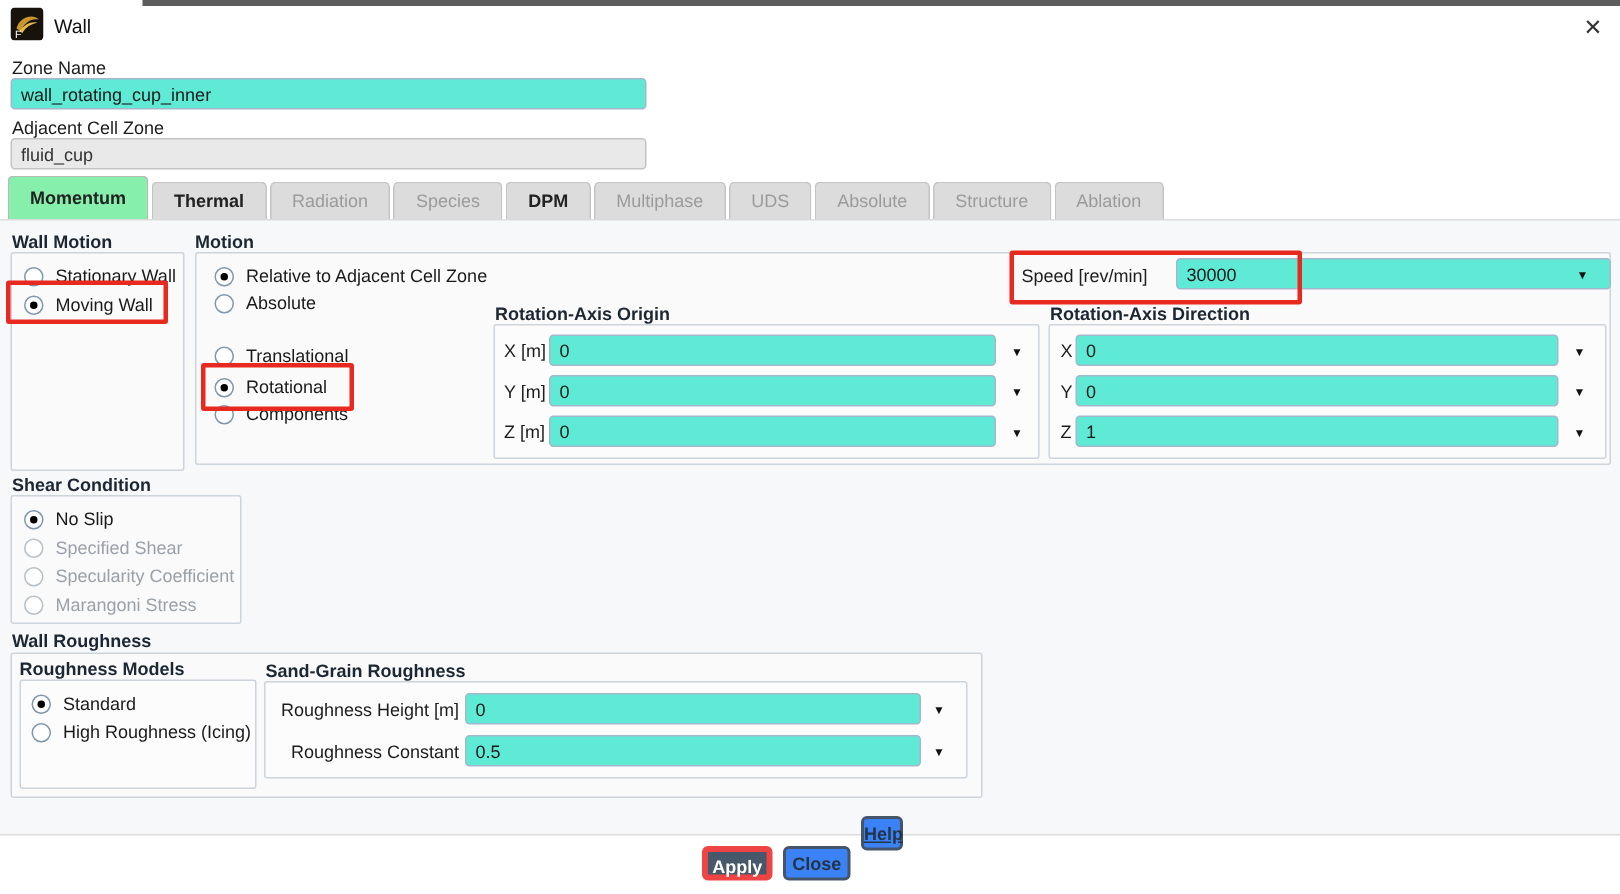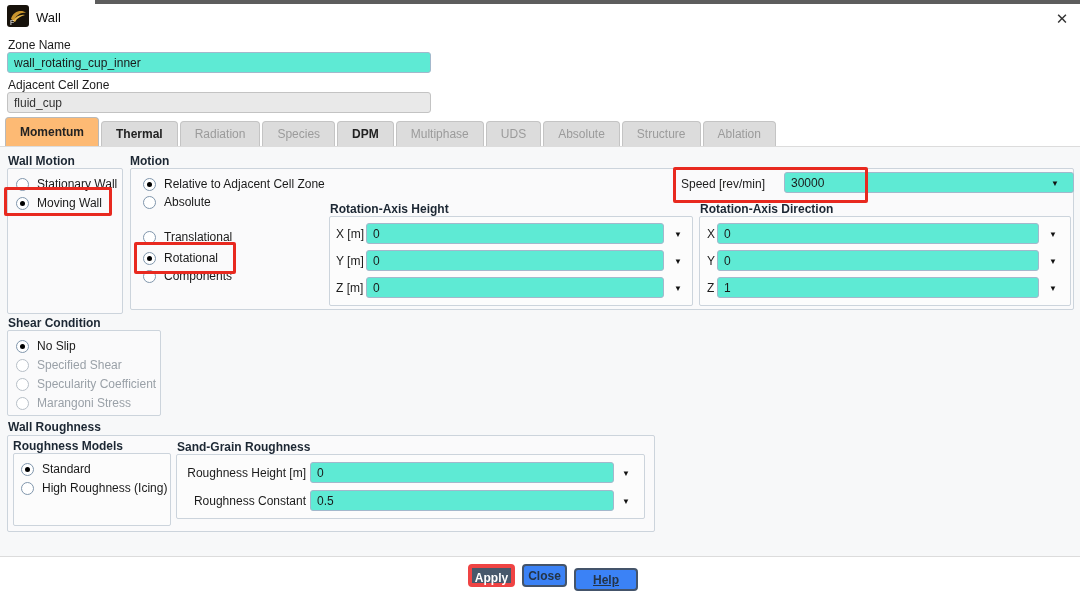"Momentum" .tab.active { background: #fdba74 -> #86efac }
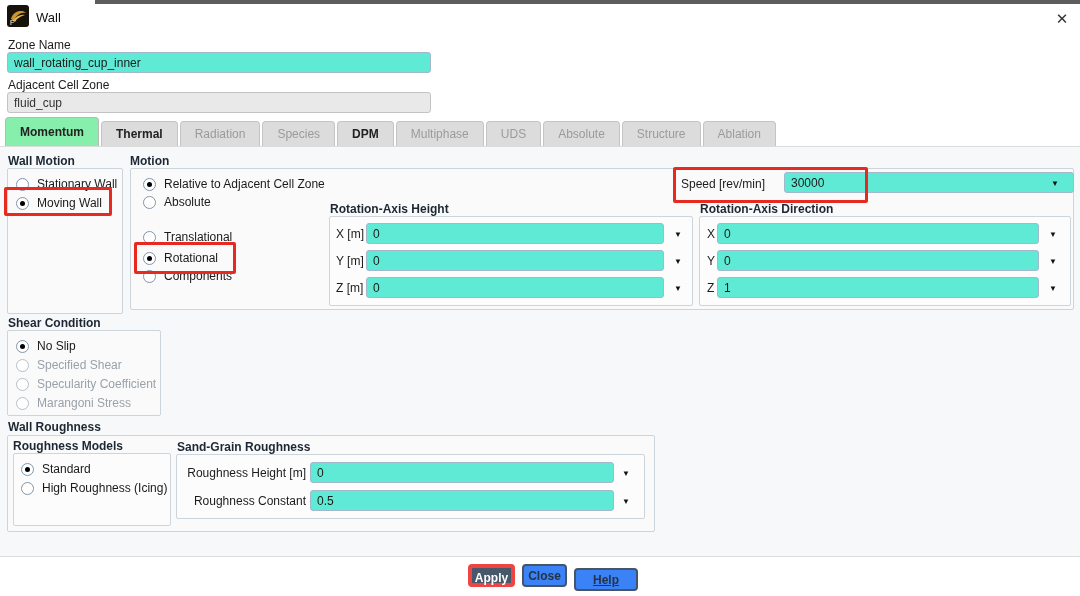"Rotation-Axis Height" div.ghead { text: Height -> Origin }
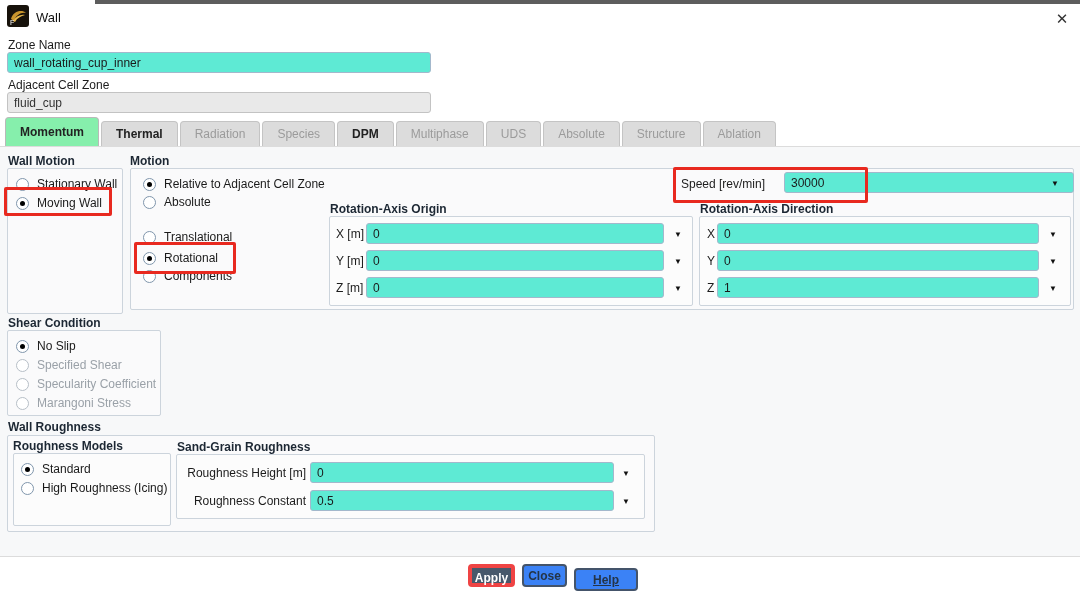"Help" div.btn { top: 568px -> 544px; width: 64px -> 28px }
